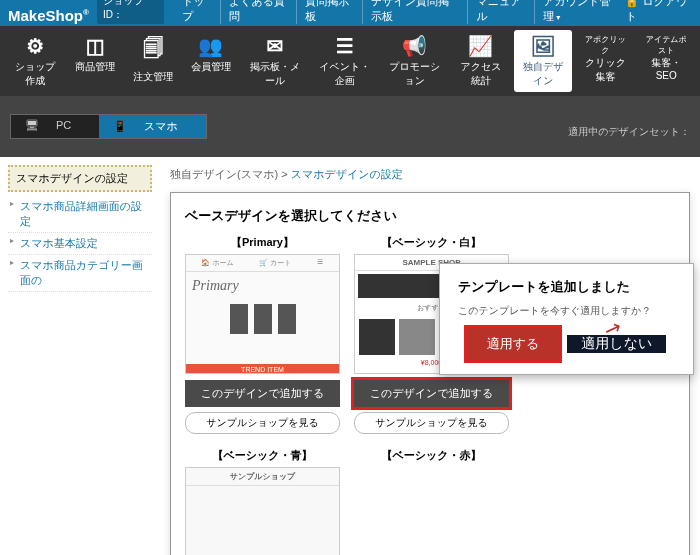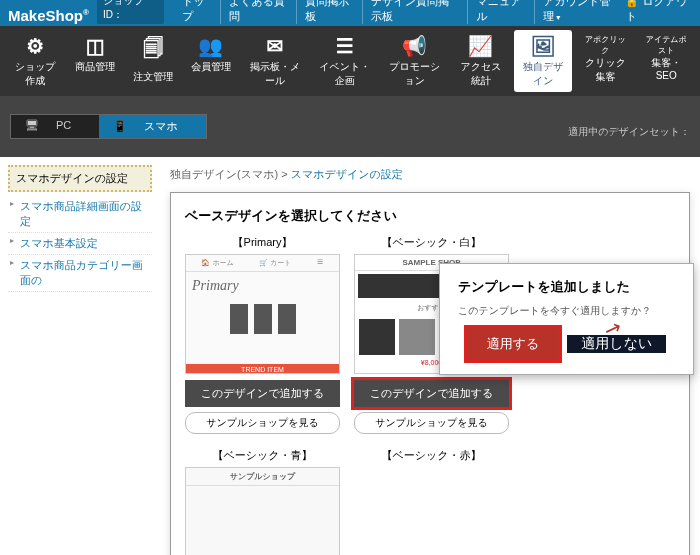"【Primary】" .theme-title { font-weight: normal -> bold }
